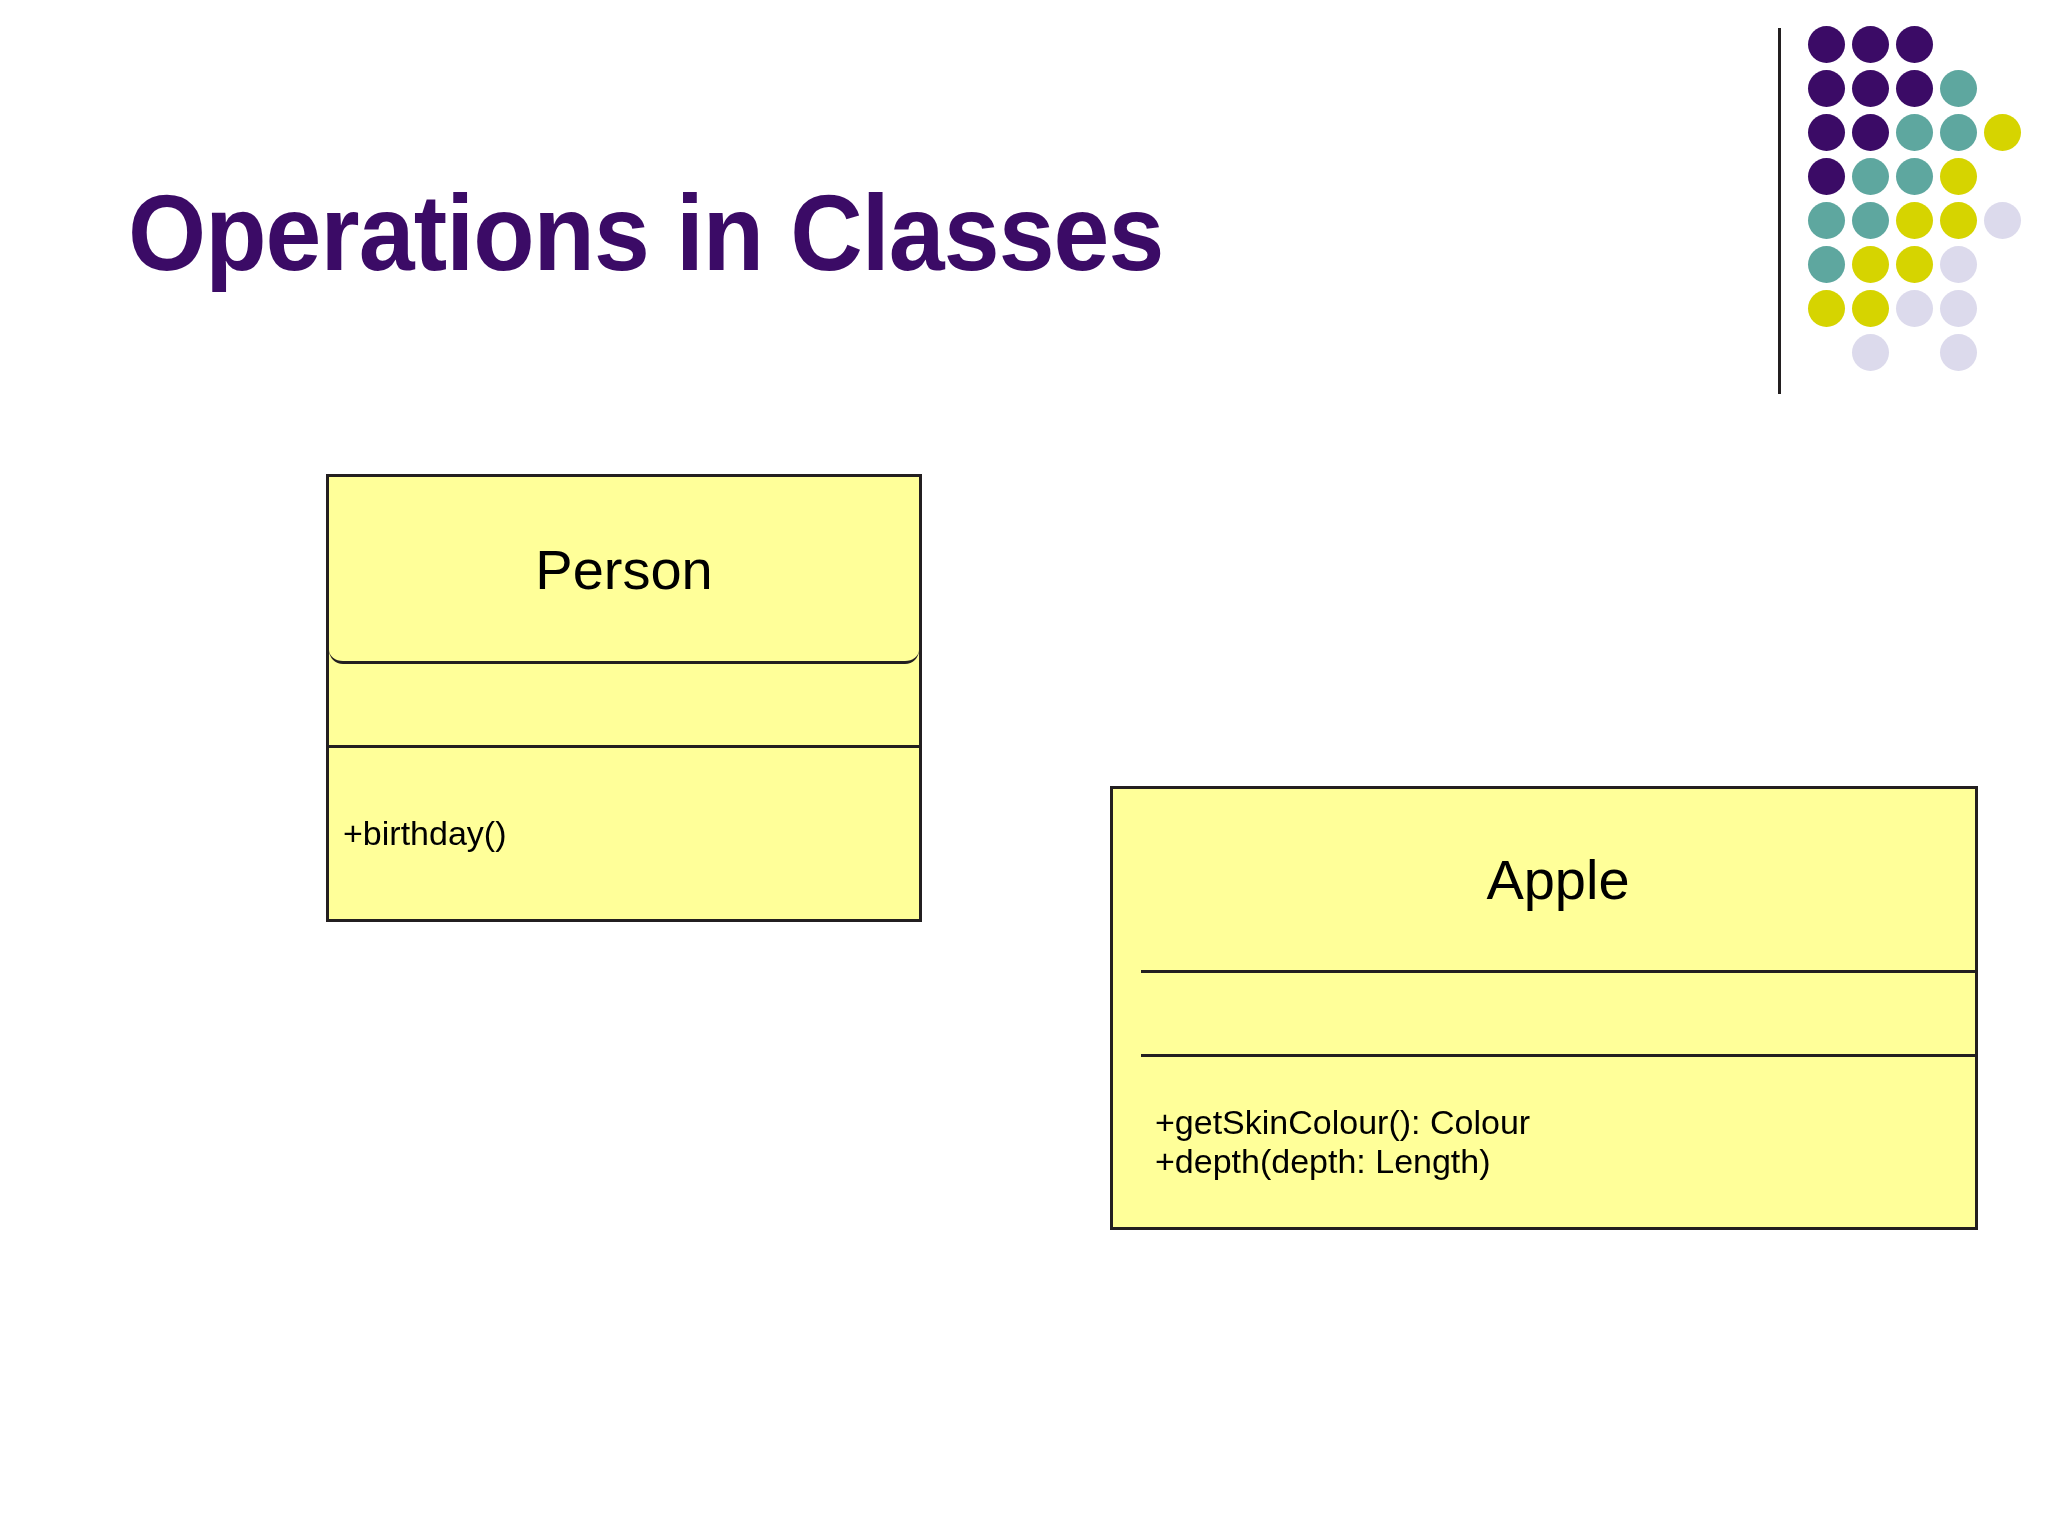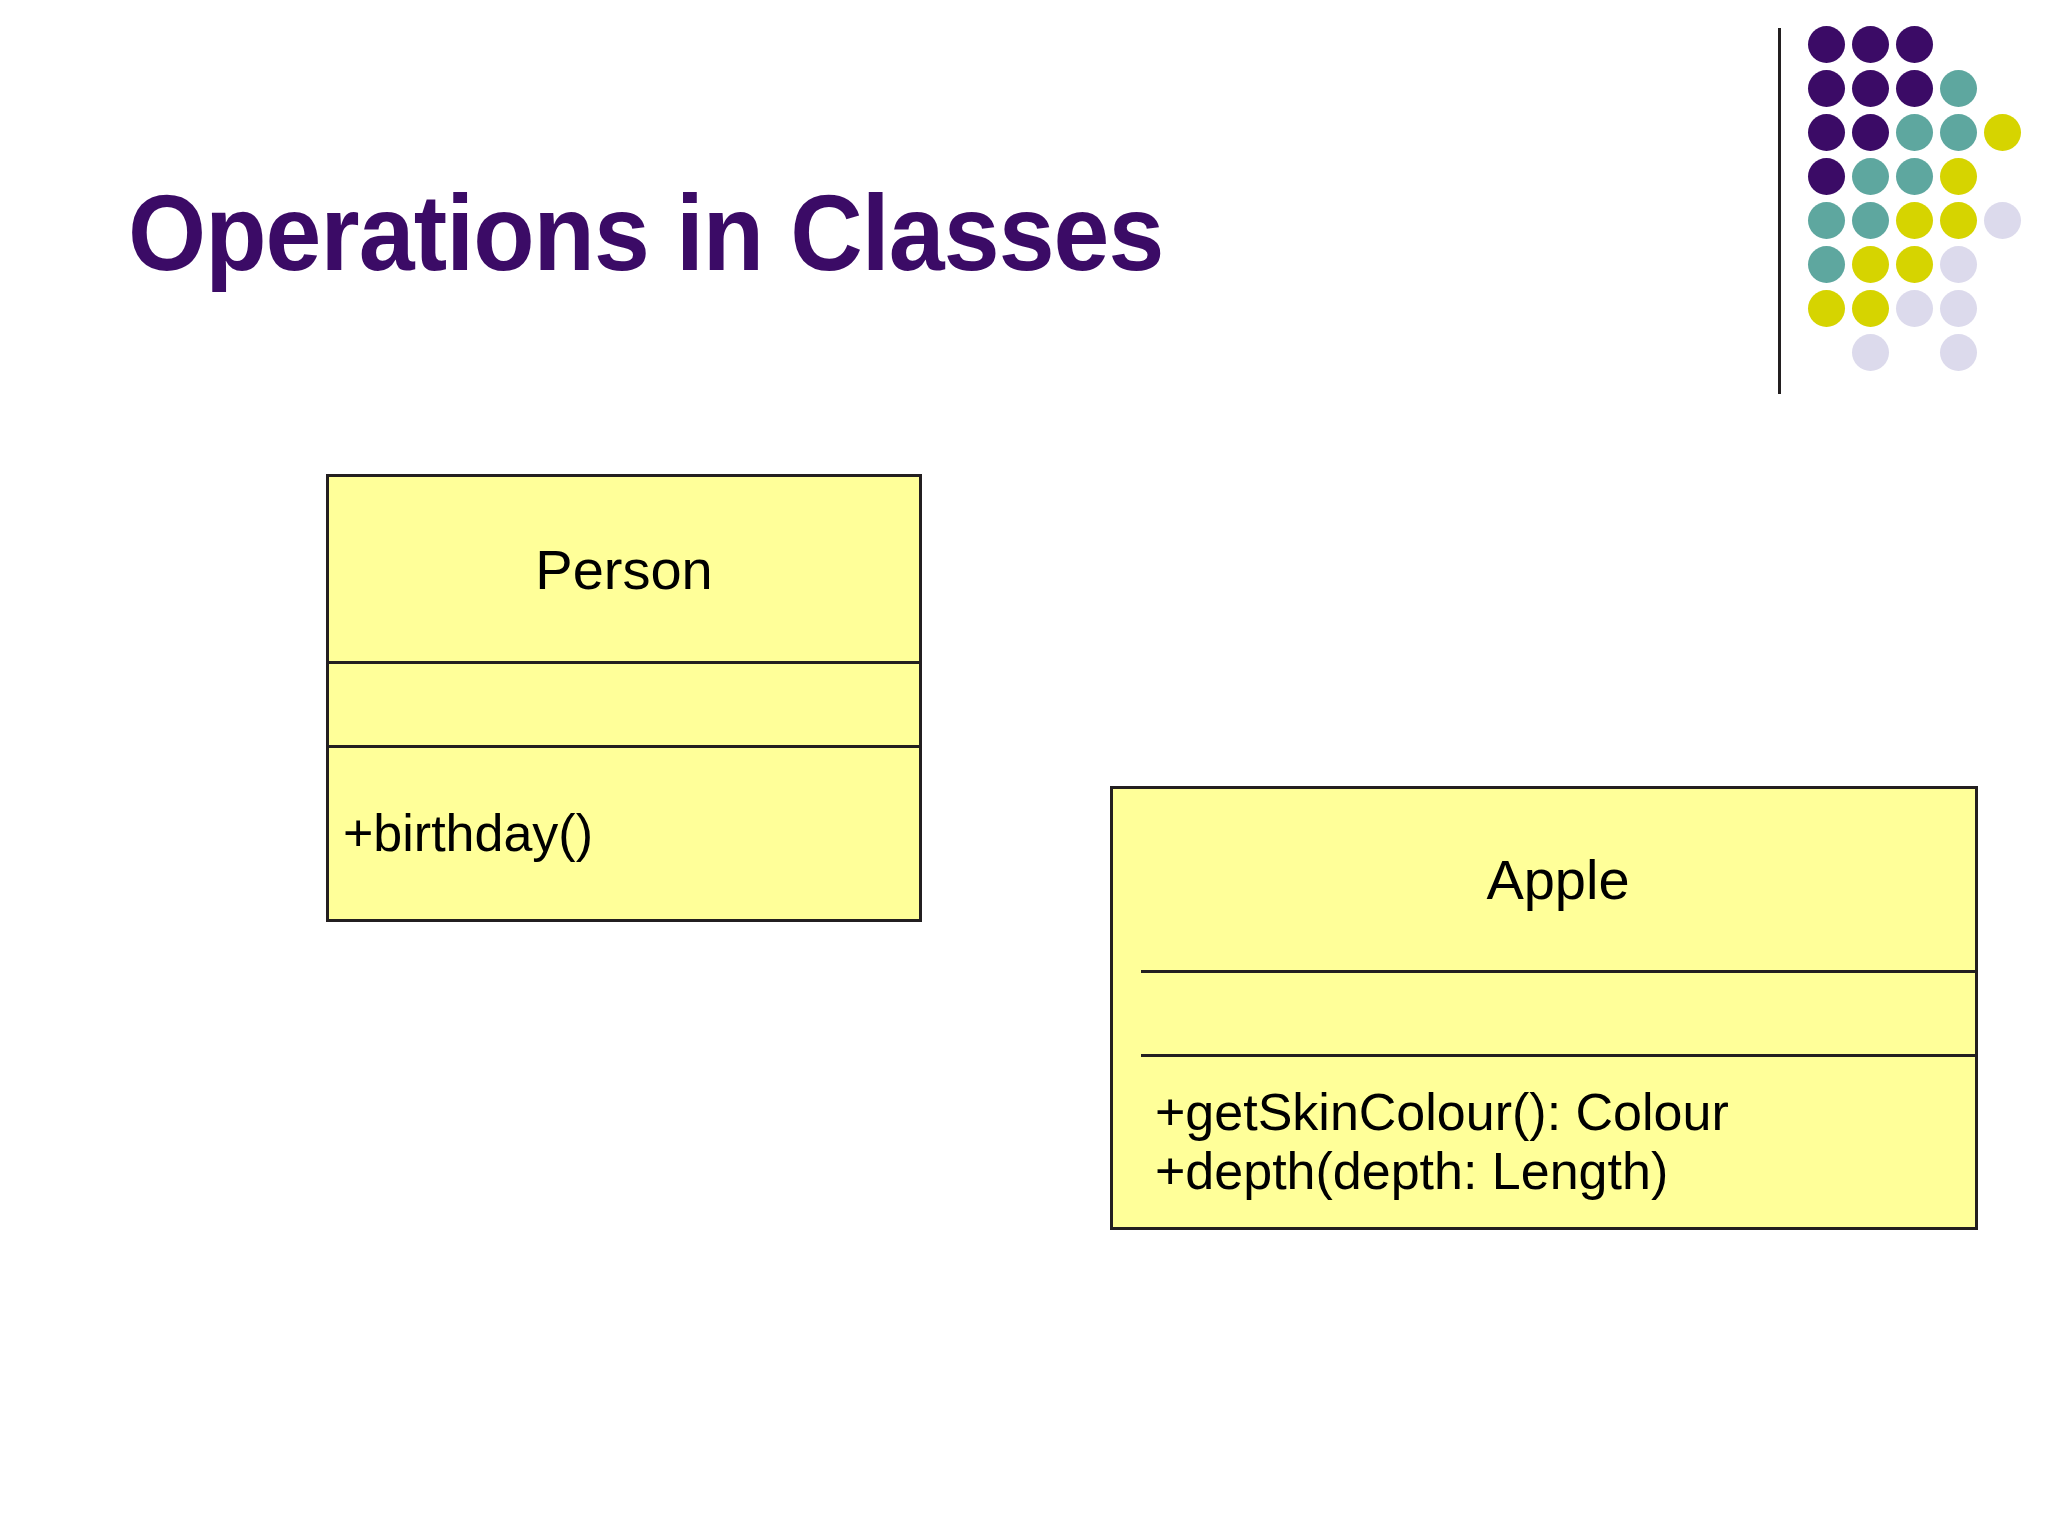"Person" #class-person .uml-class-name { border-radius: none -> 14px }
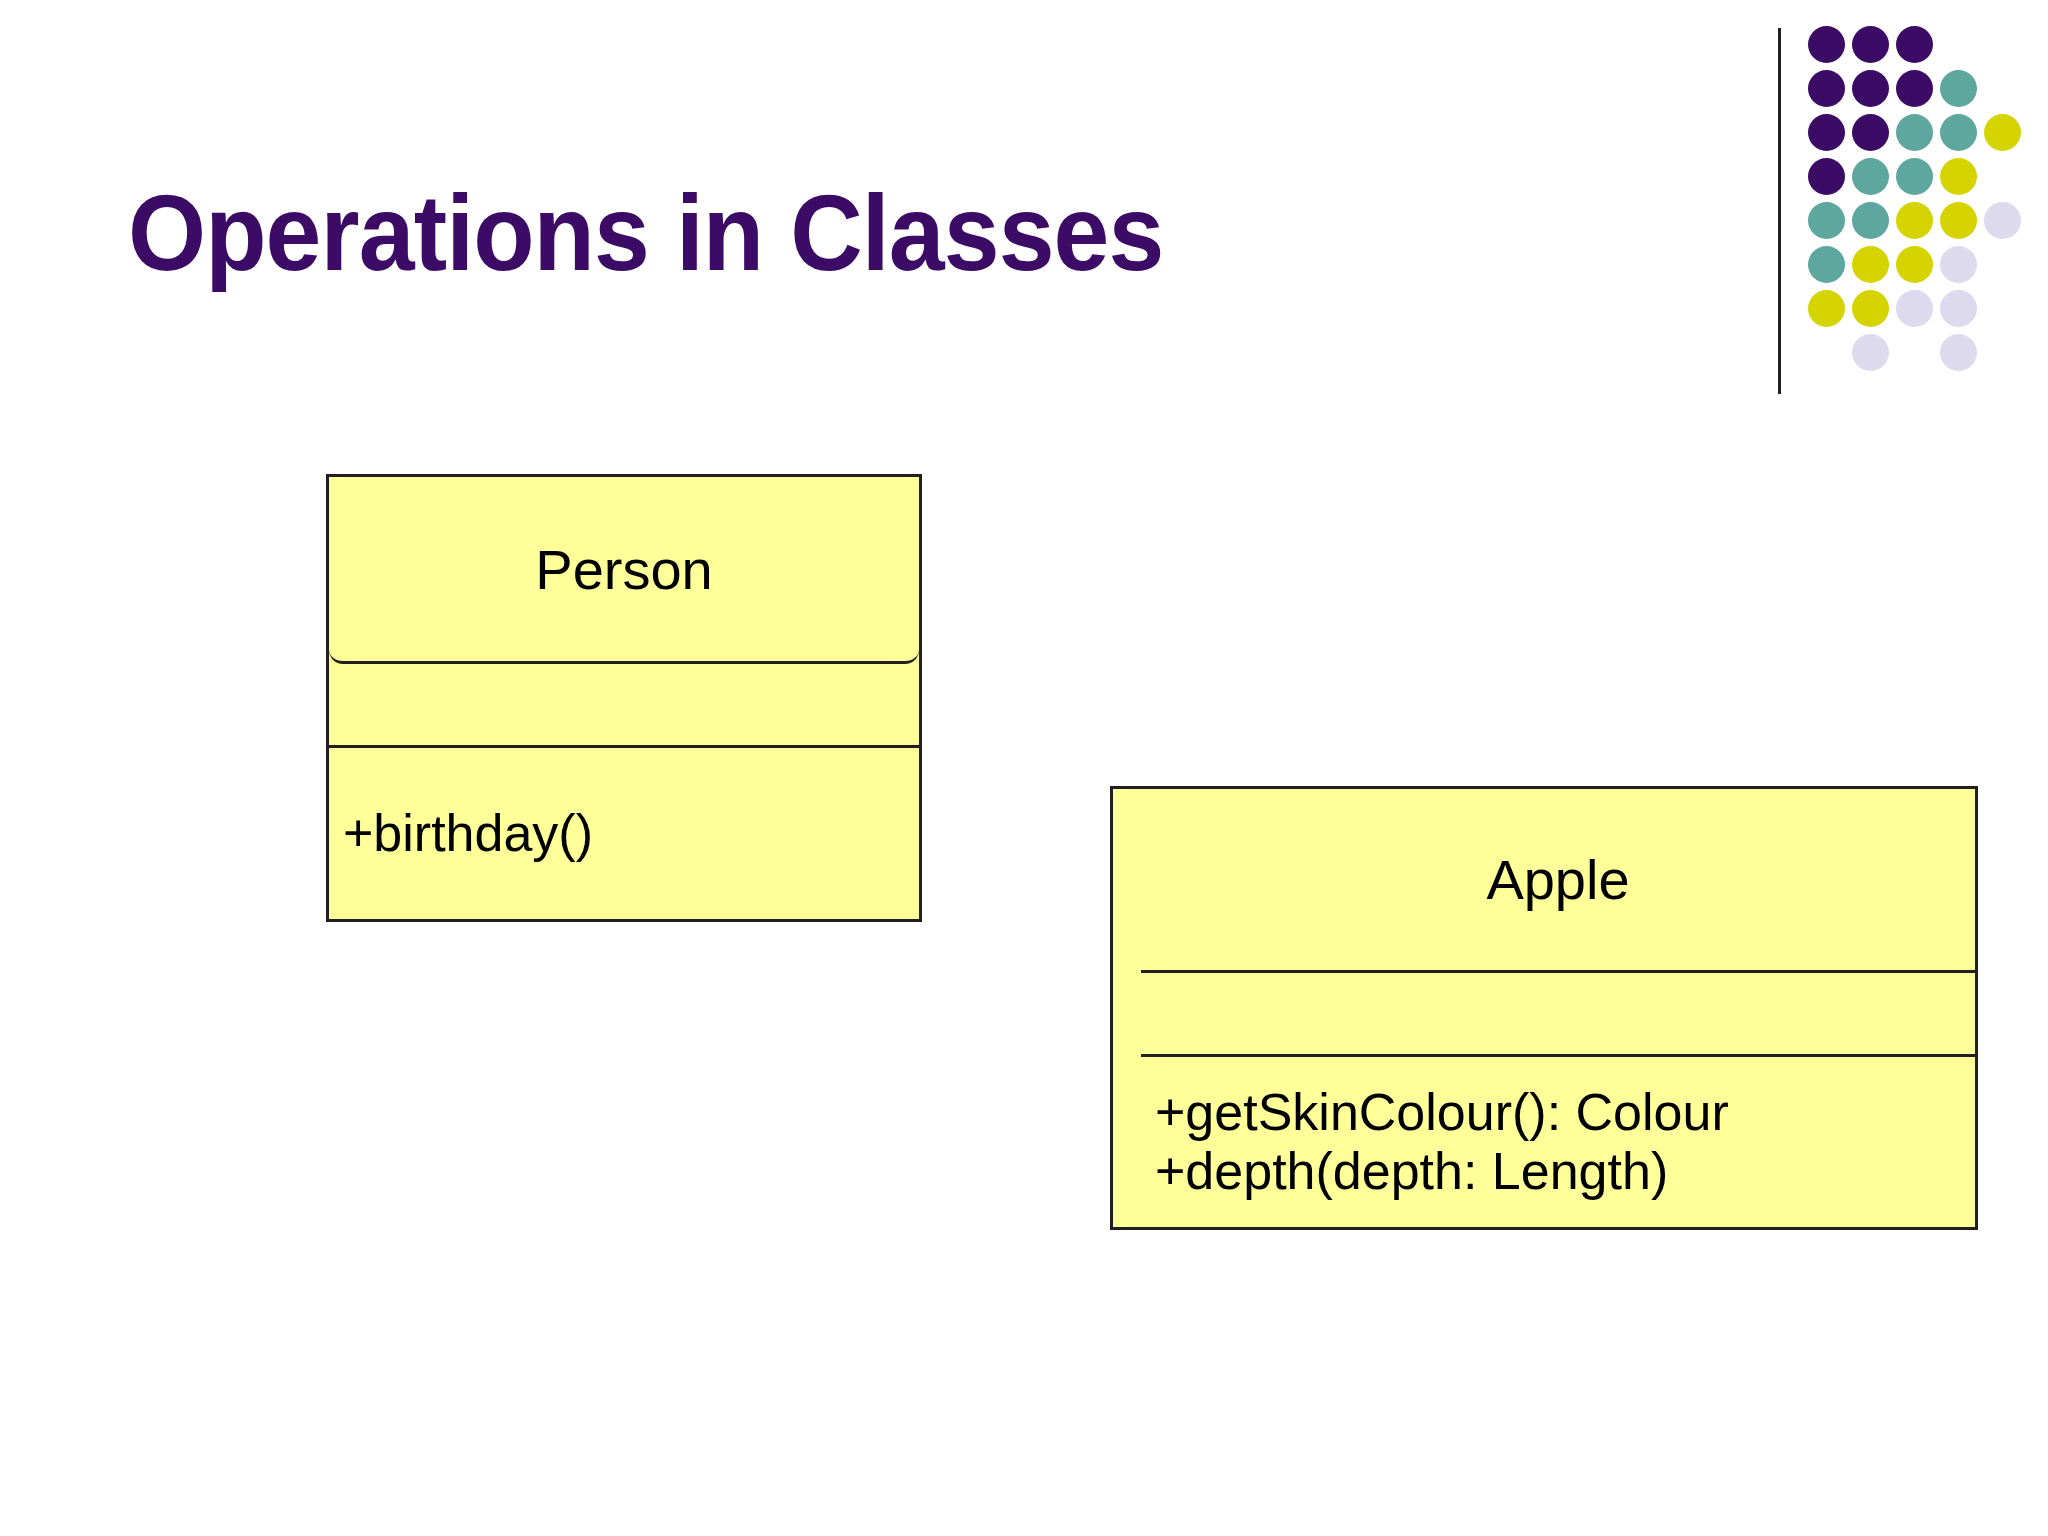"+birthday()" .uml-operations { font-size: 52px -> 34px }
